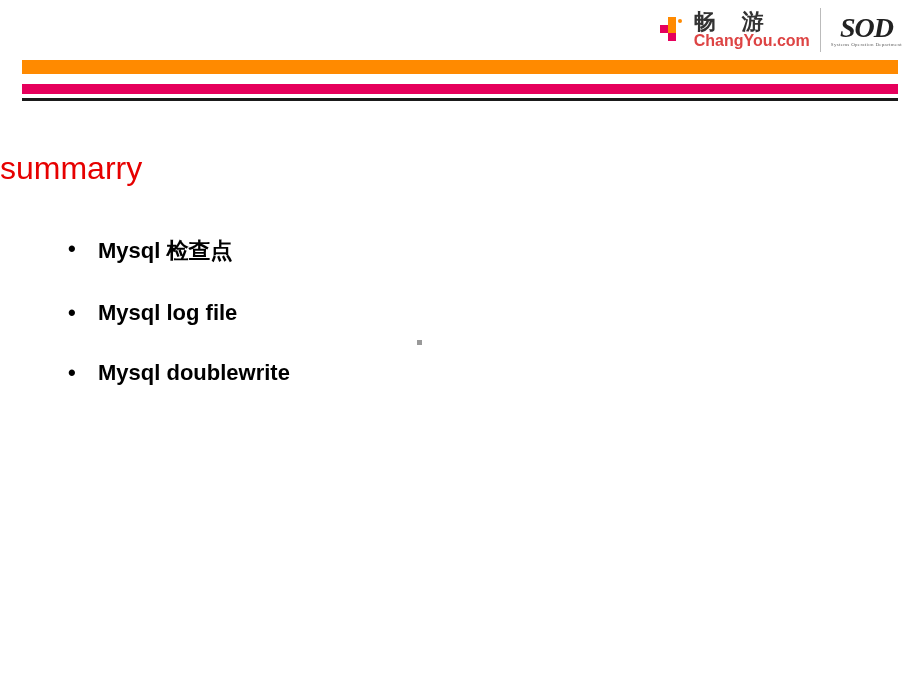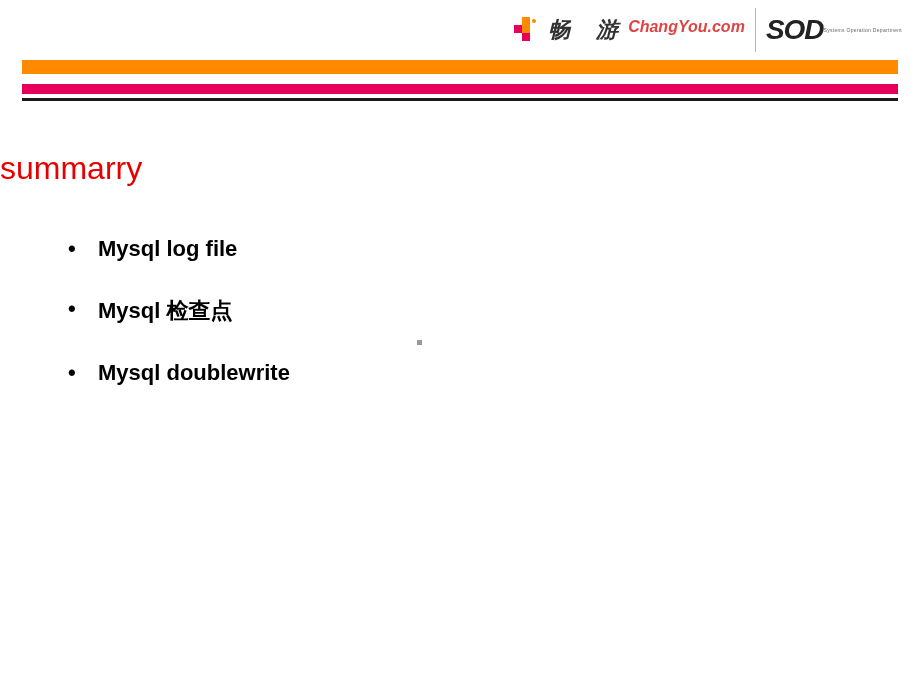"畅 游" .cy-text { flex-direction: row -> column; font-style: italic -> none }
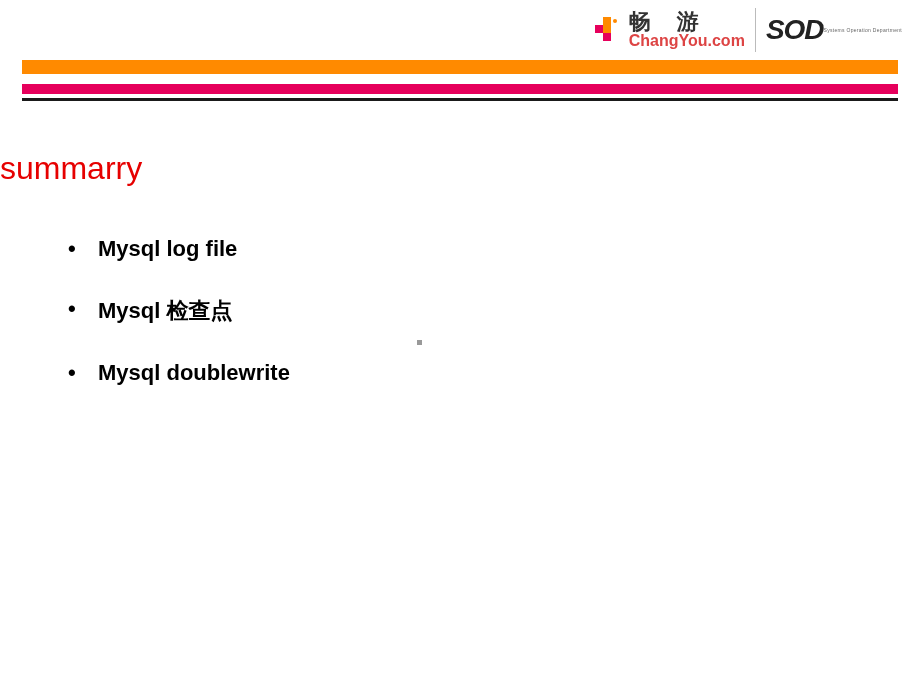"SOD" .logo-sod { flex-direction: row -> column; font-family: none -> Liberation Serif, serif }
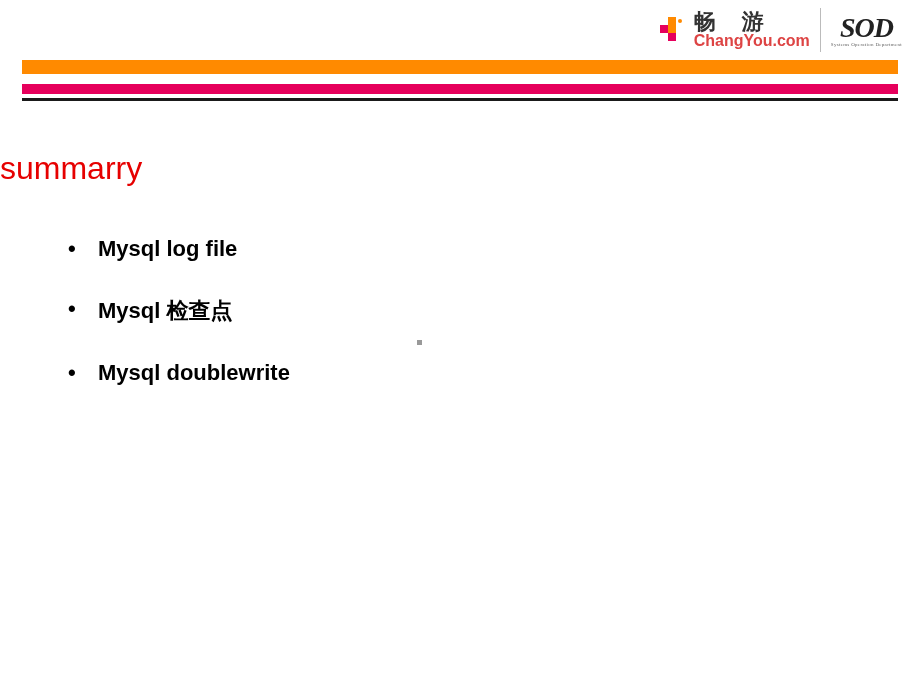"Mysql log file" li { order: before "Mysql 检查点" -> after "Mysql 检查点" }
